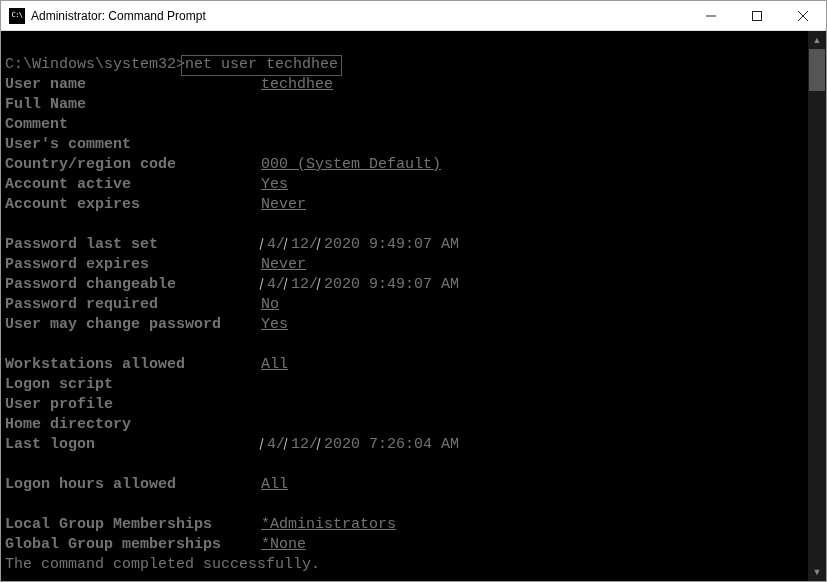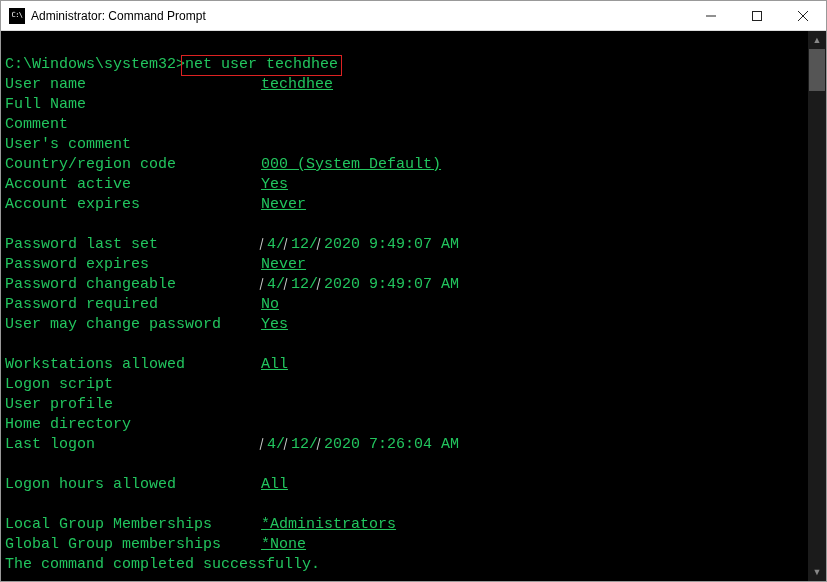"C:\Windows\system32>net user techdhee" .terminal { color: #22c55e -> #737373 }
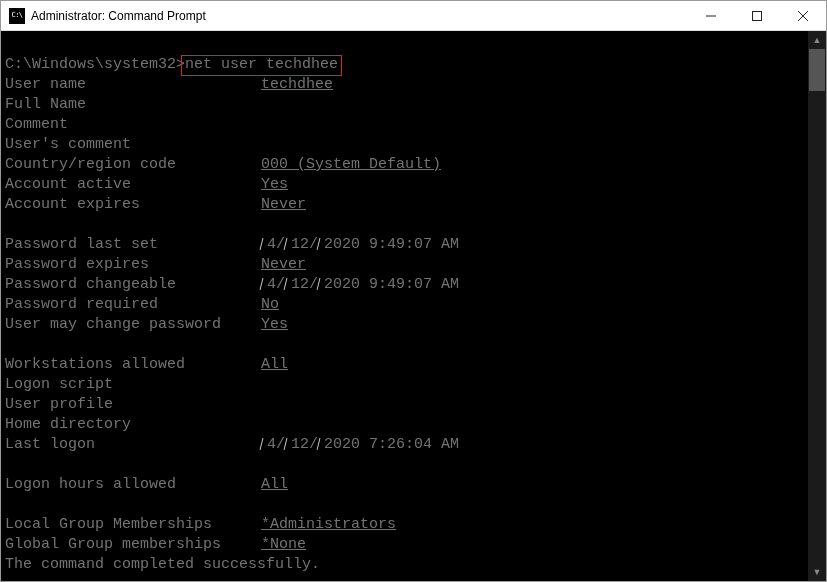"User name" .pair .lbl { font-weight: none -> bold }
